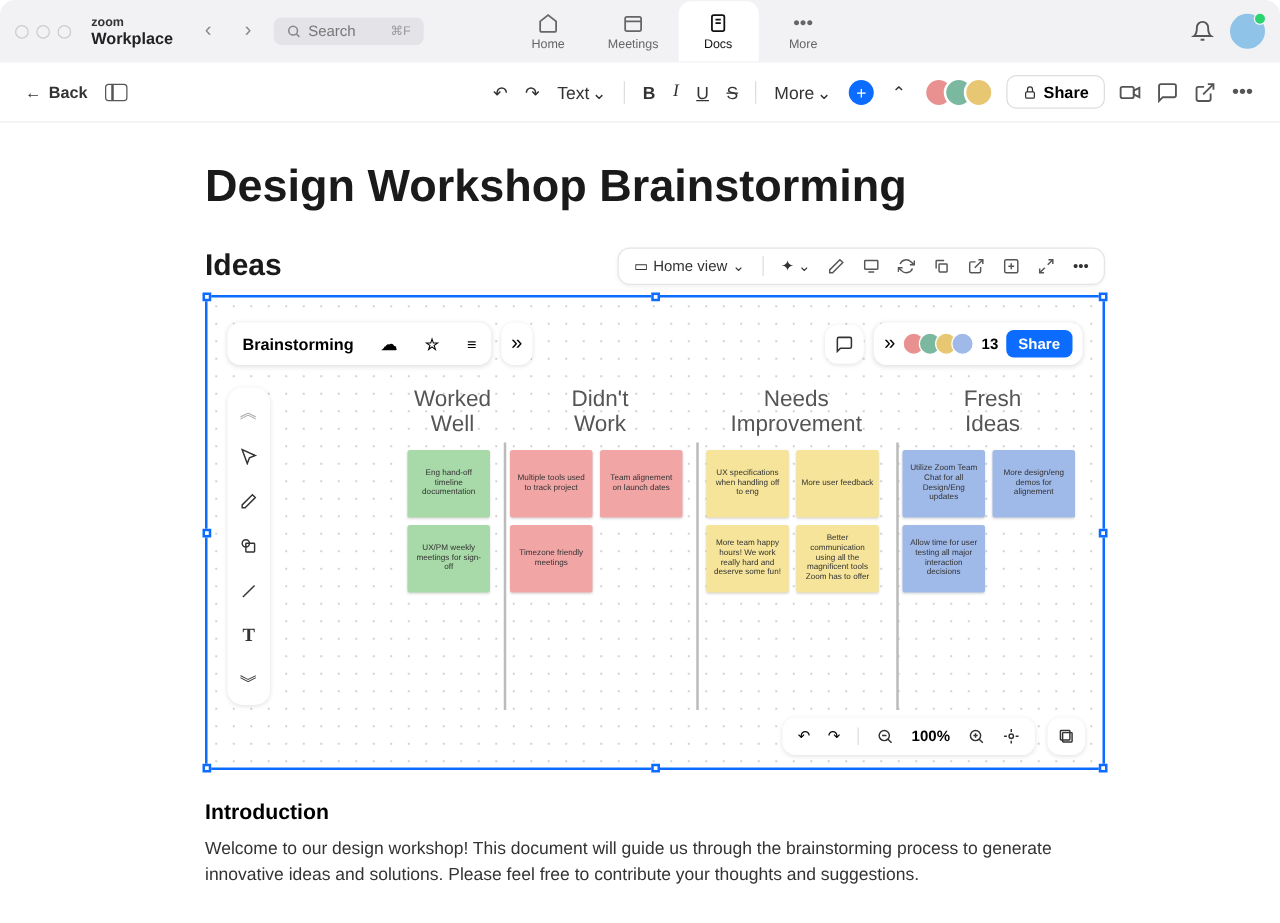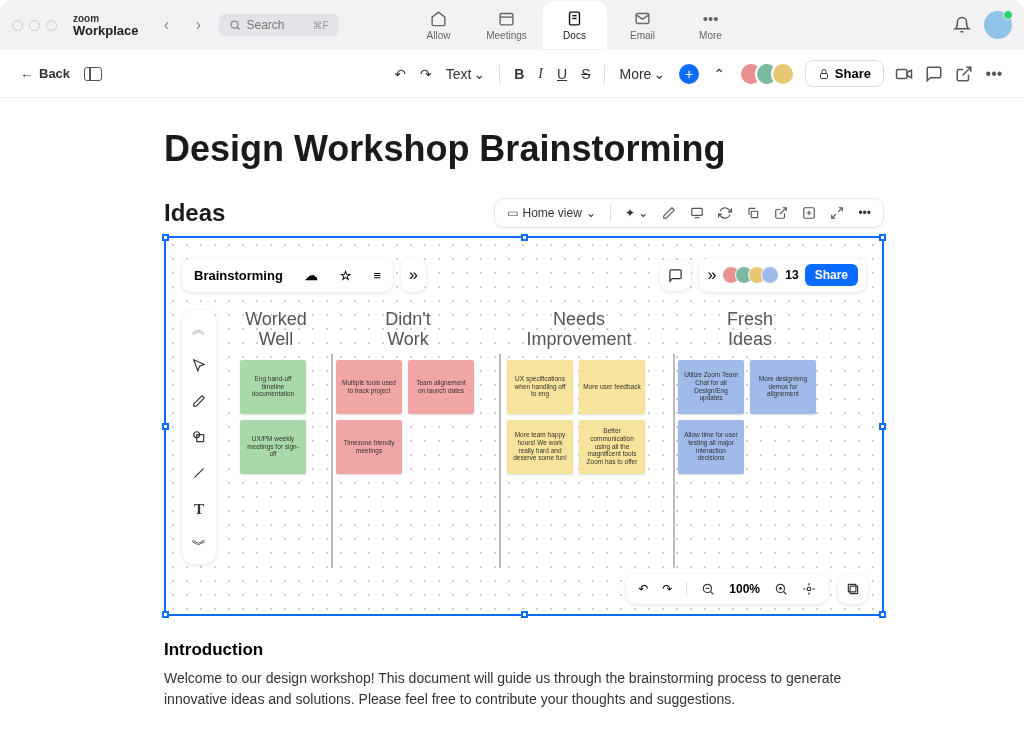"Allow" span { text: Allow -> Home }
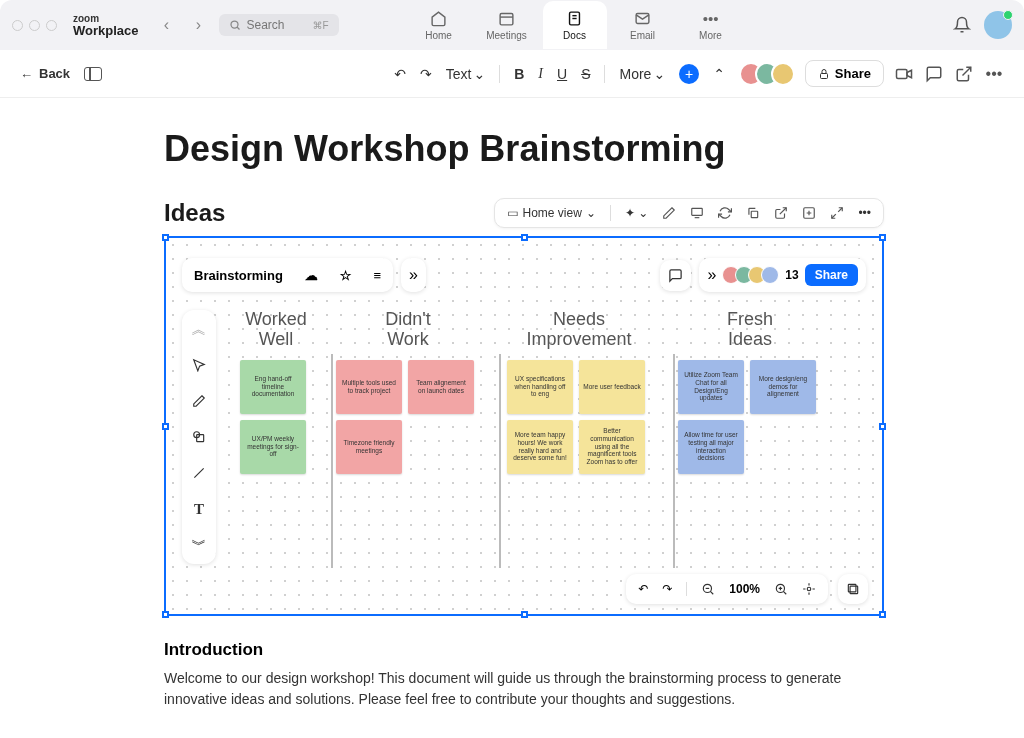"Email" div.nav-item { html: <div> <span> <svg> <rect></rect> <path></path> </svg> </span> <span>Email</span> </div> -> none }
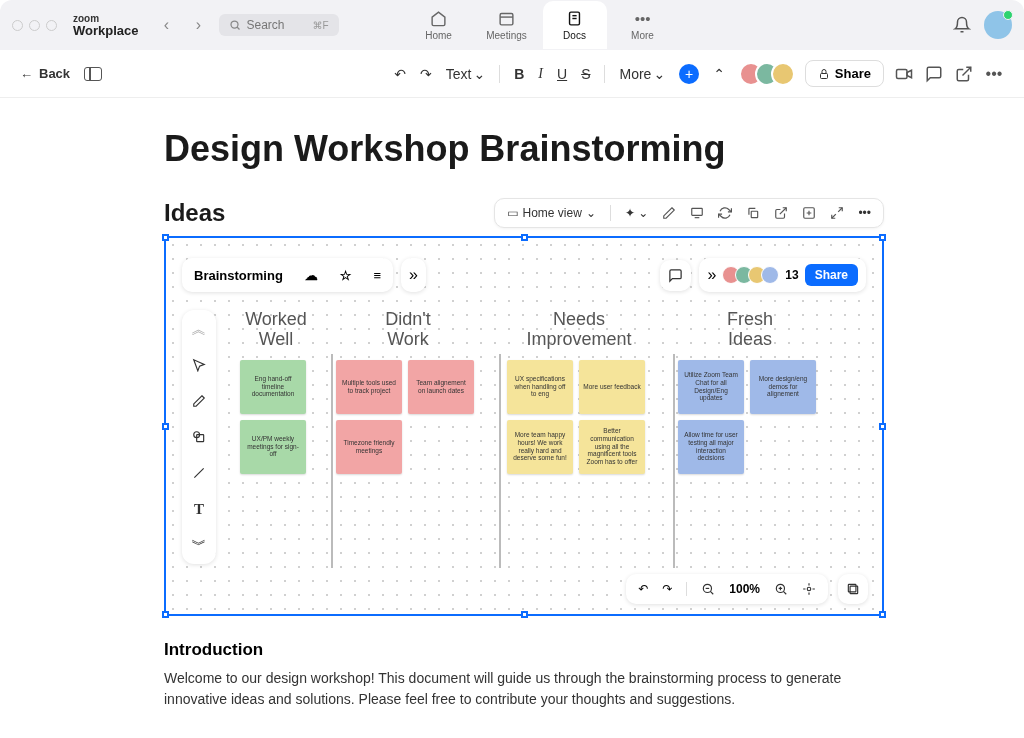"Worked" .board-cols { gap: 24px -> 10px; justify-content: none -> flex-end }
